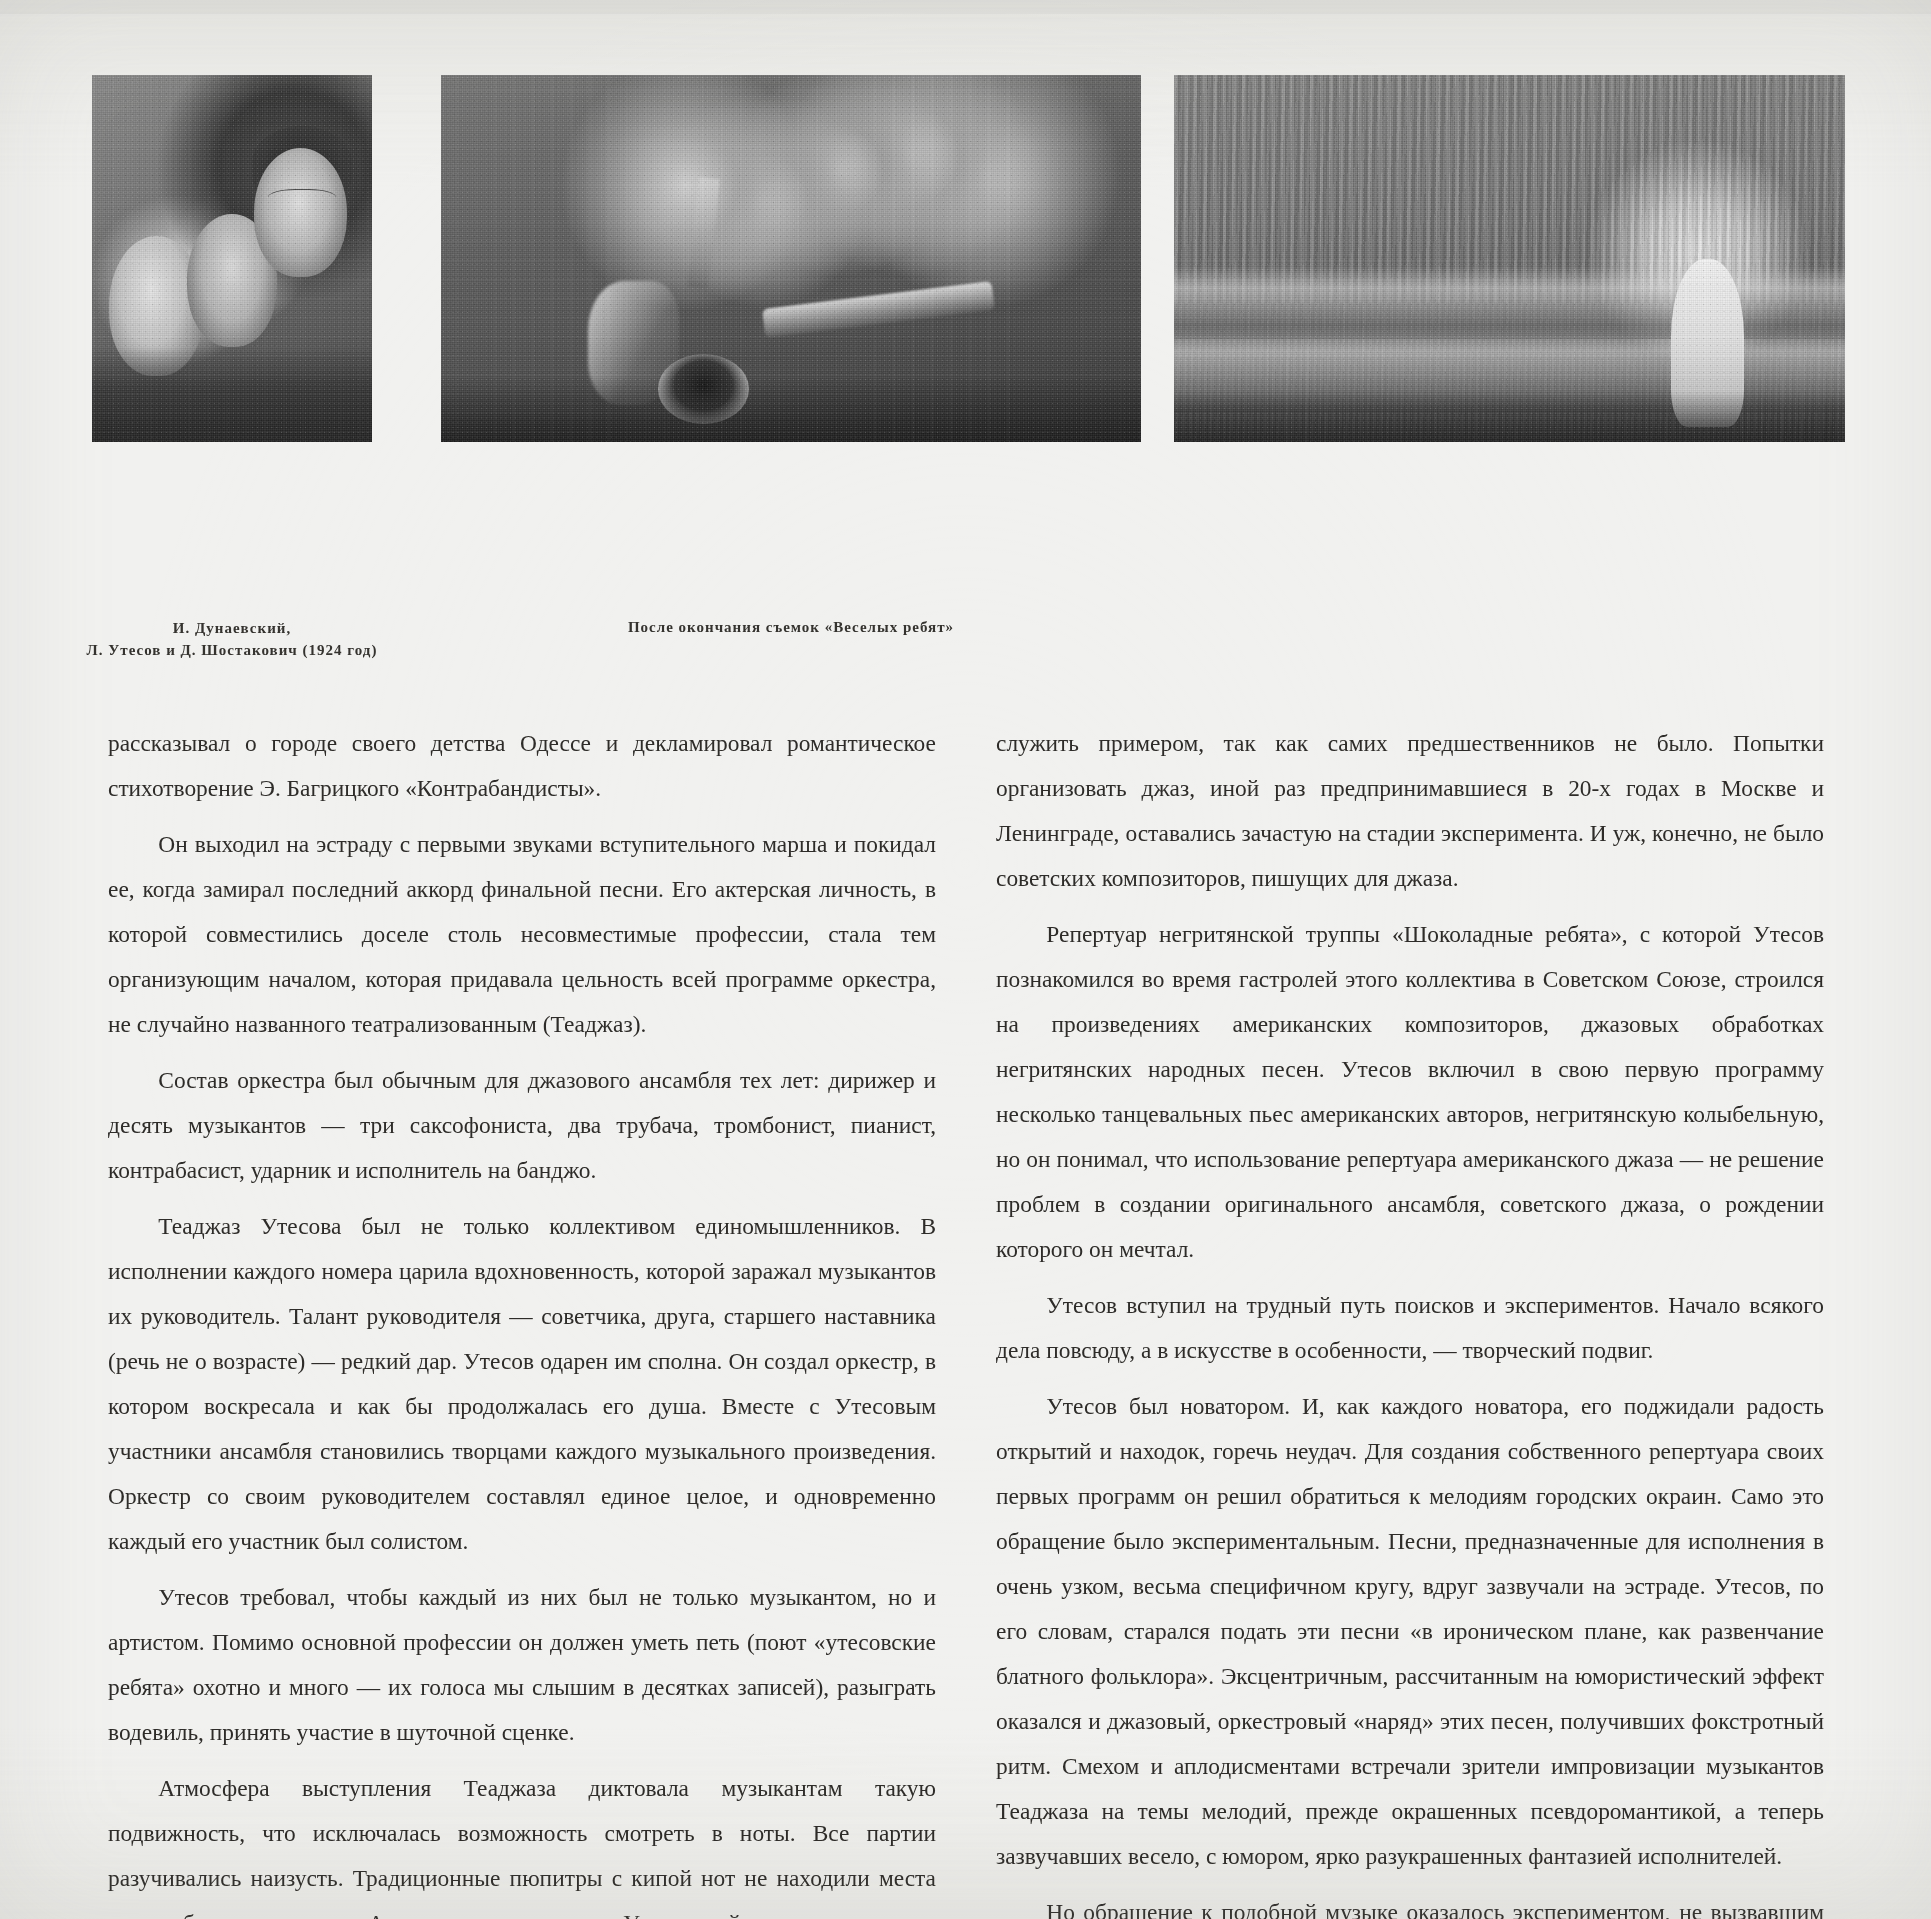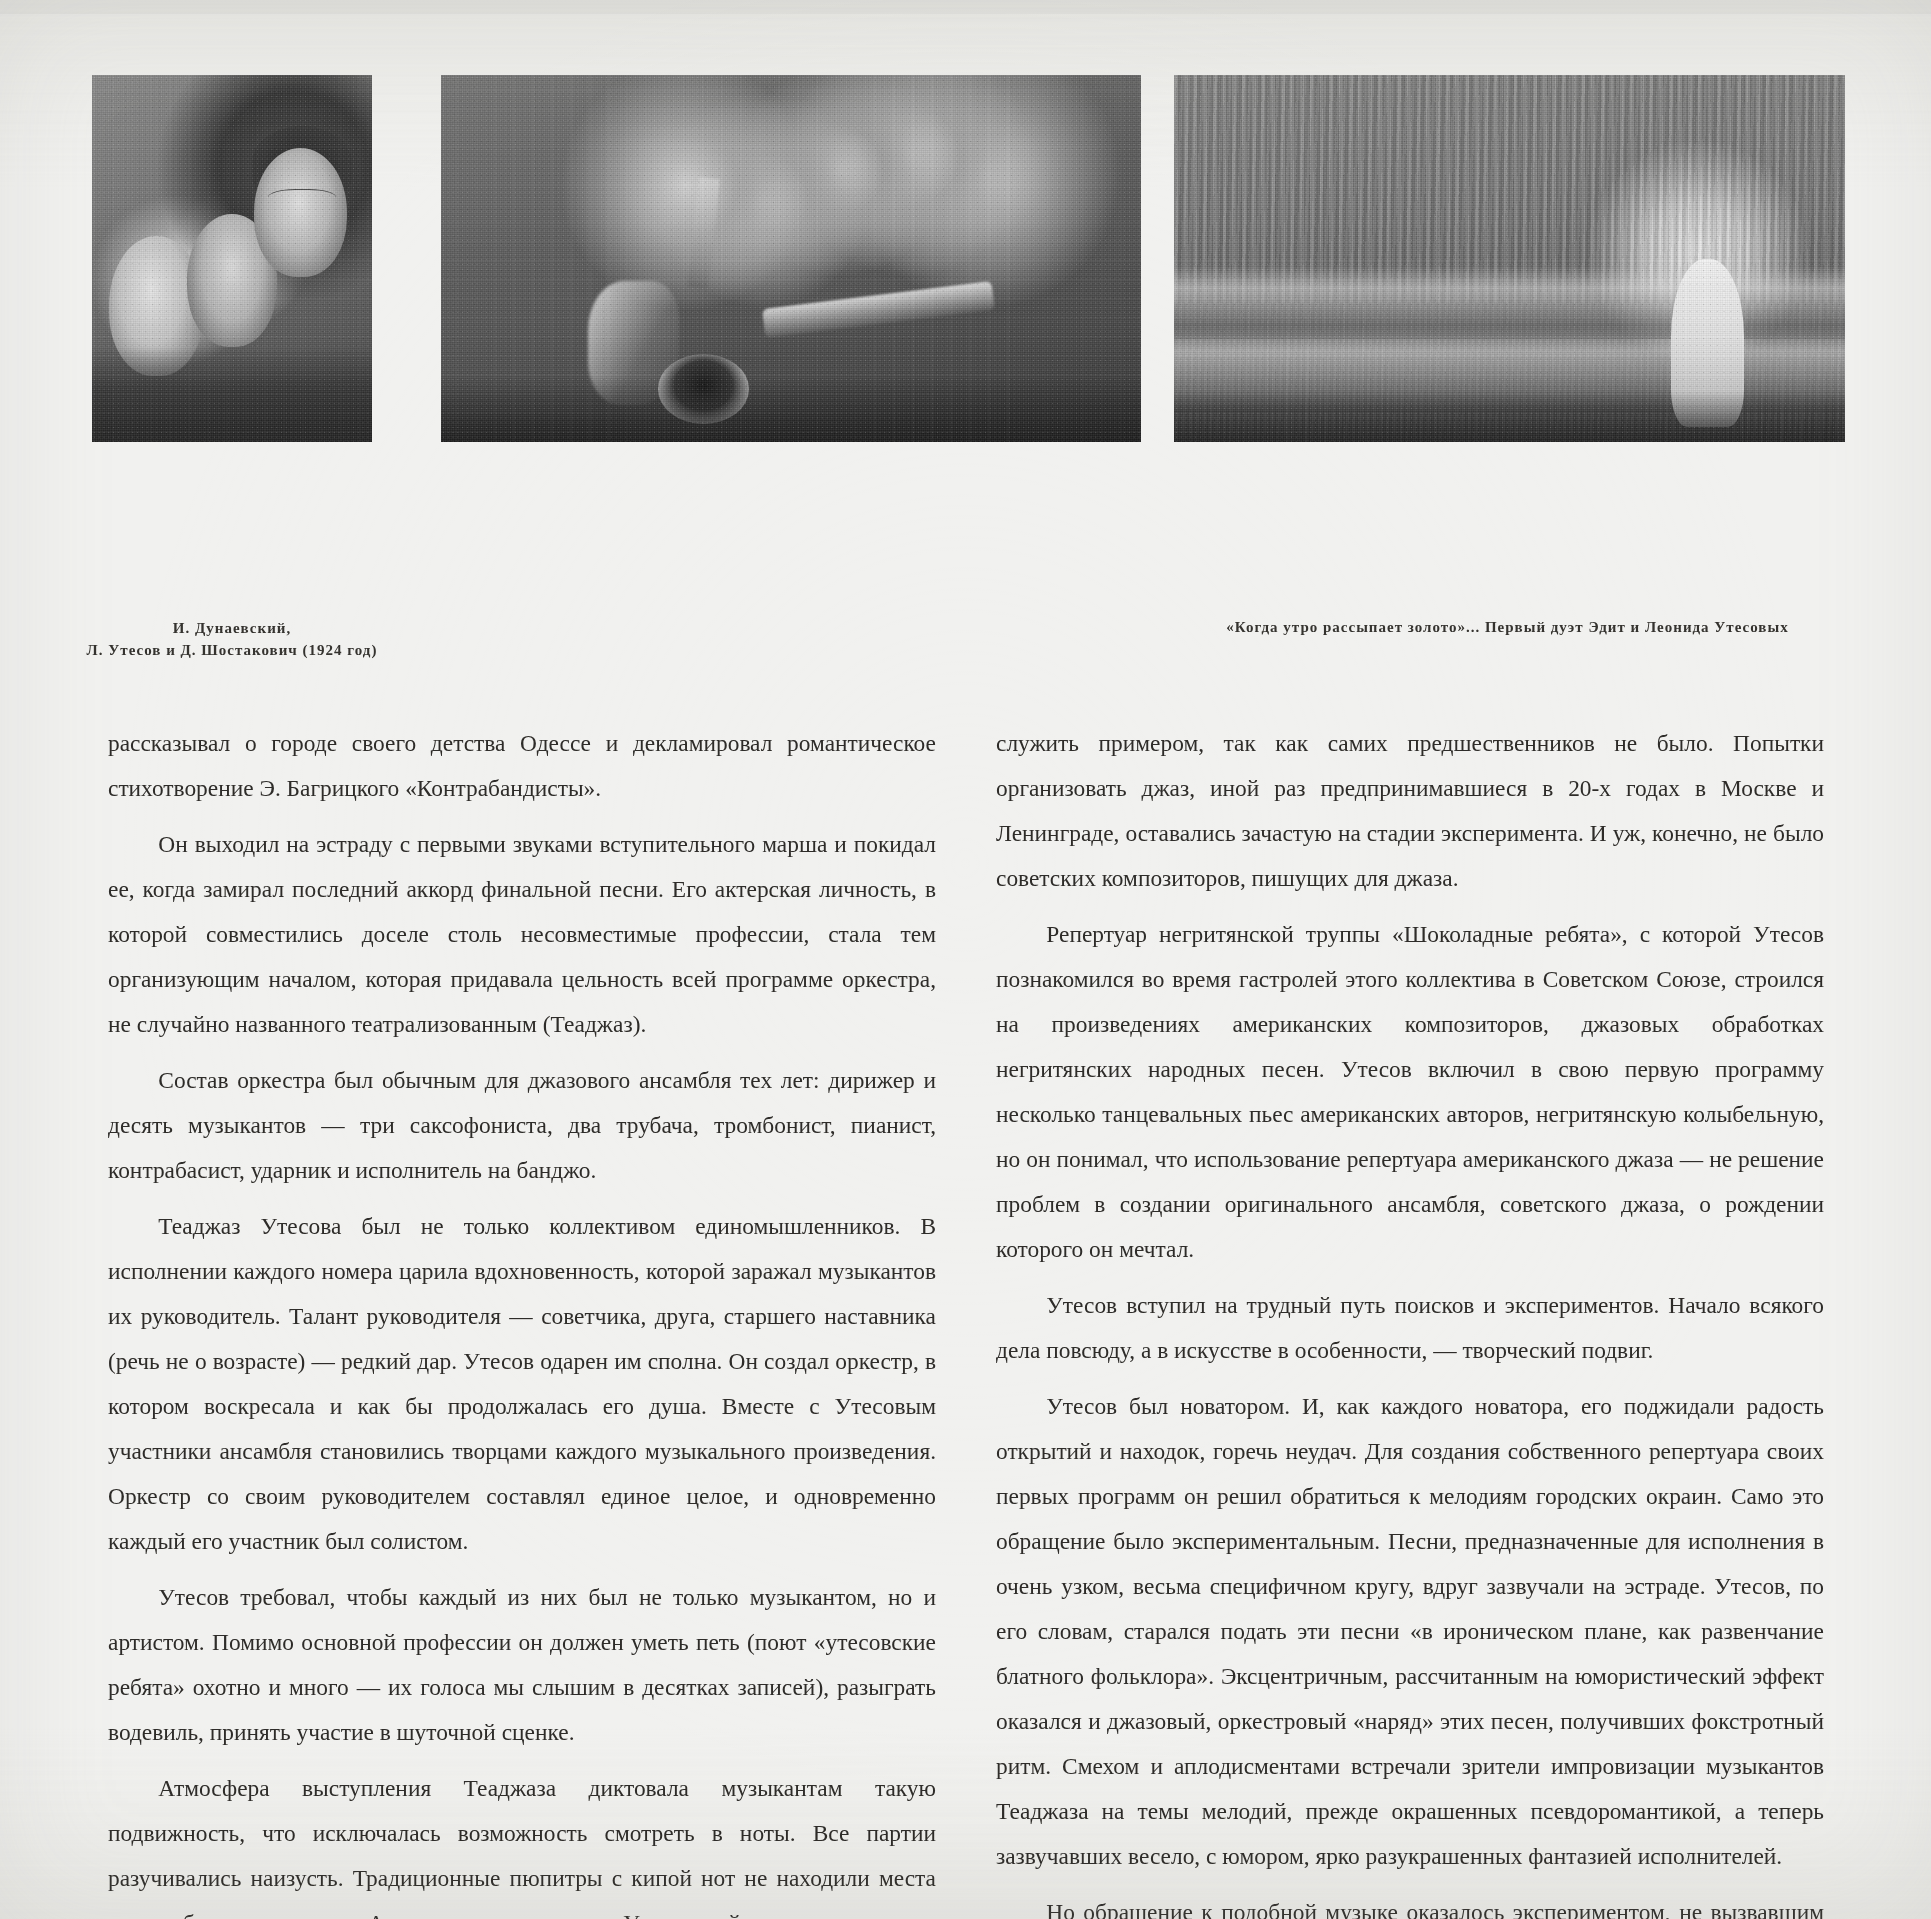"После окончания съемок «Веселых ребят»" div.caption { html: none -> <div>После окончания съемок «Веселых ребят»</div> }
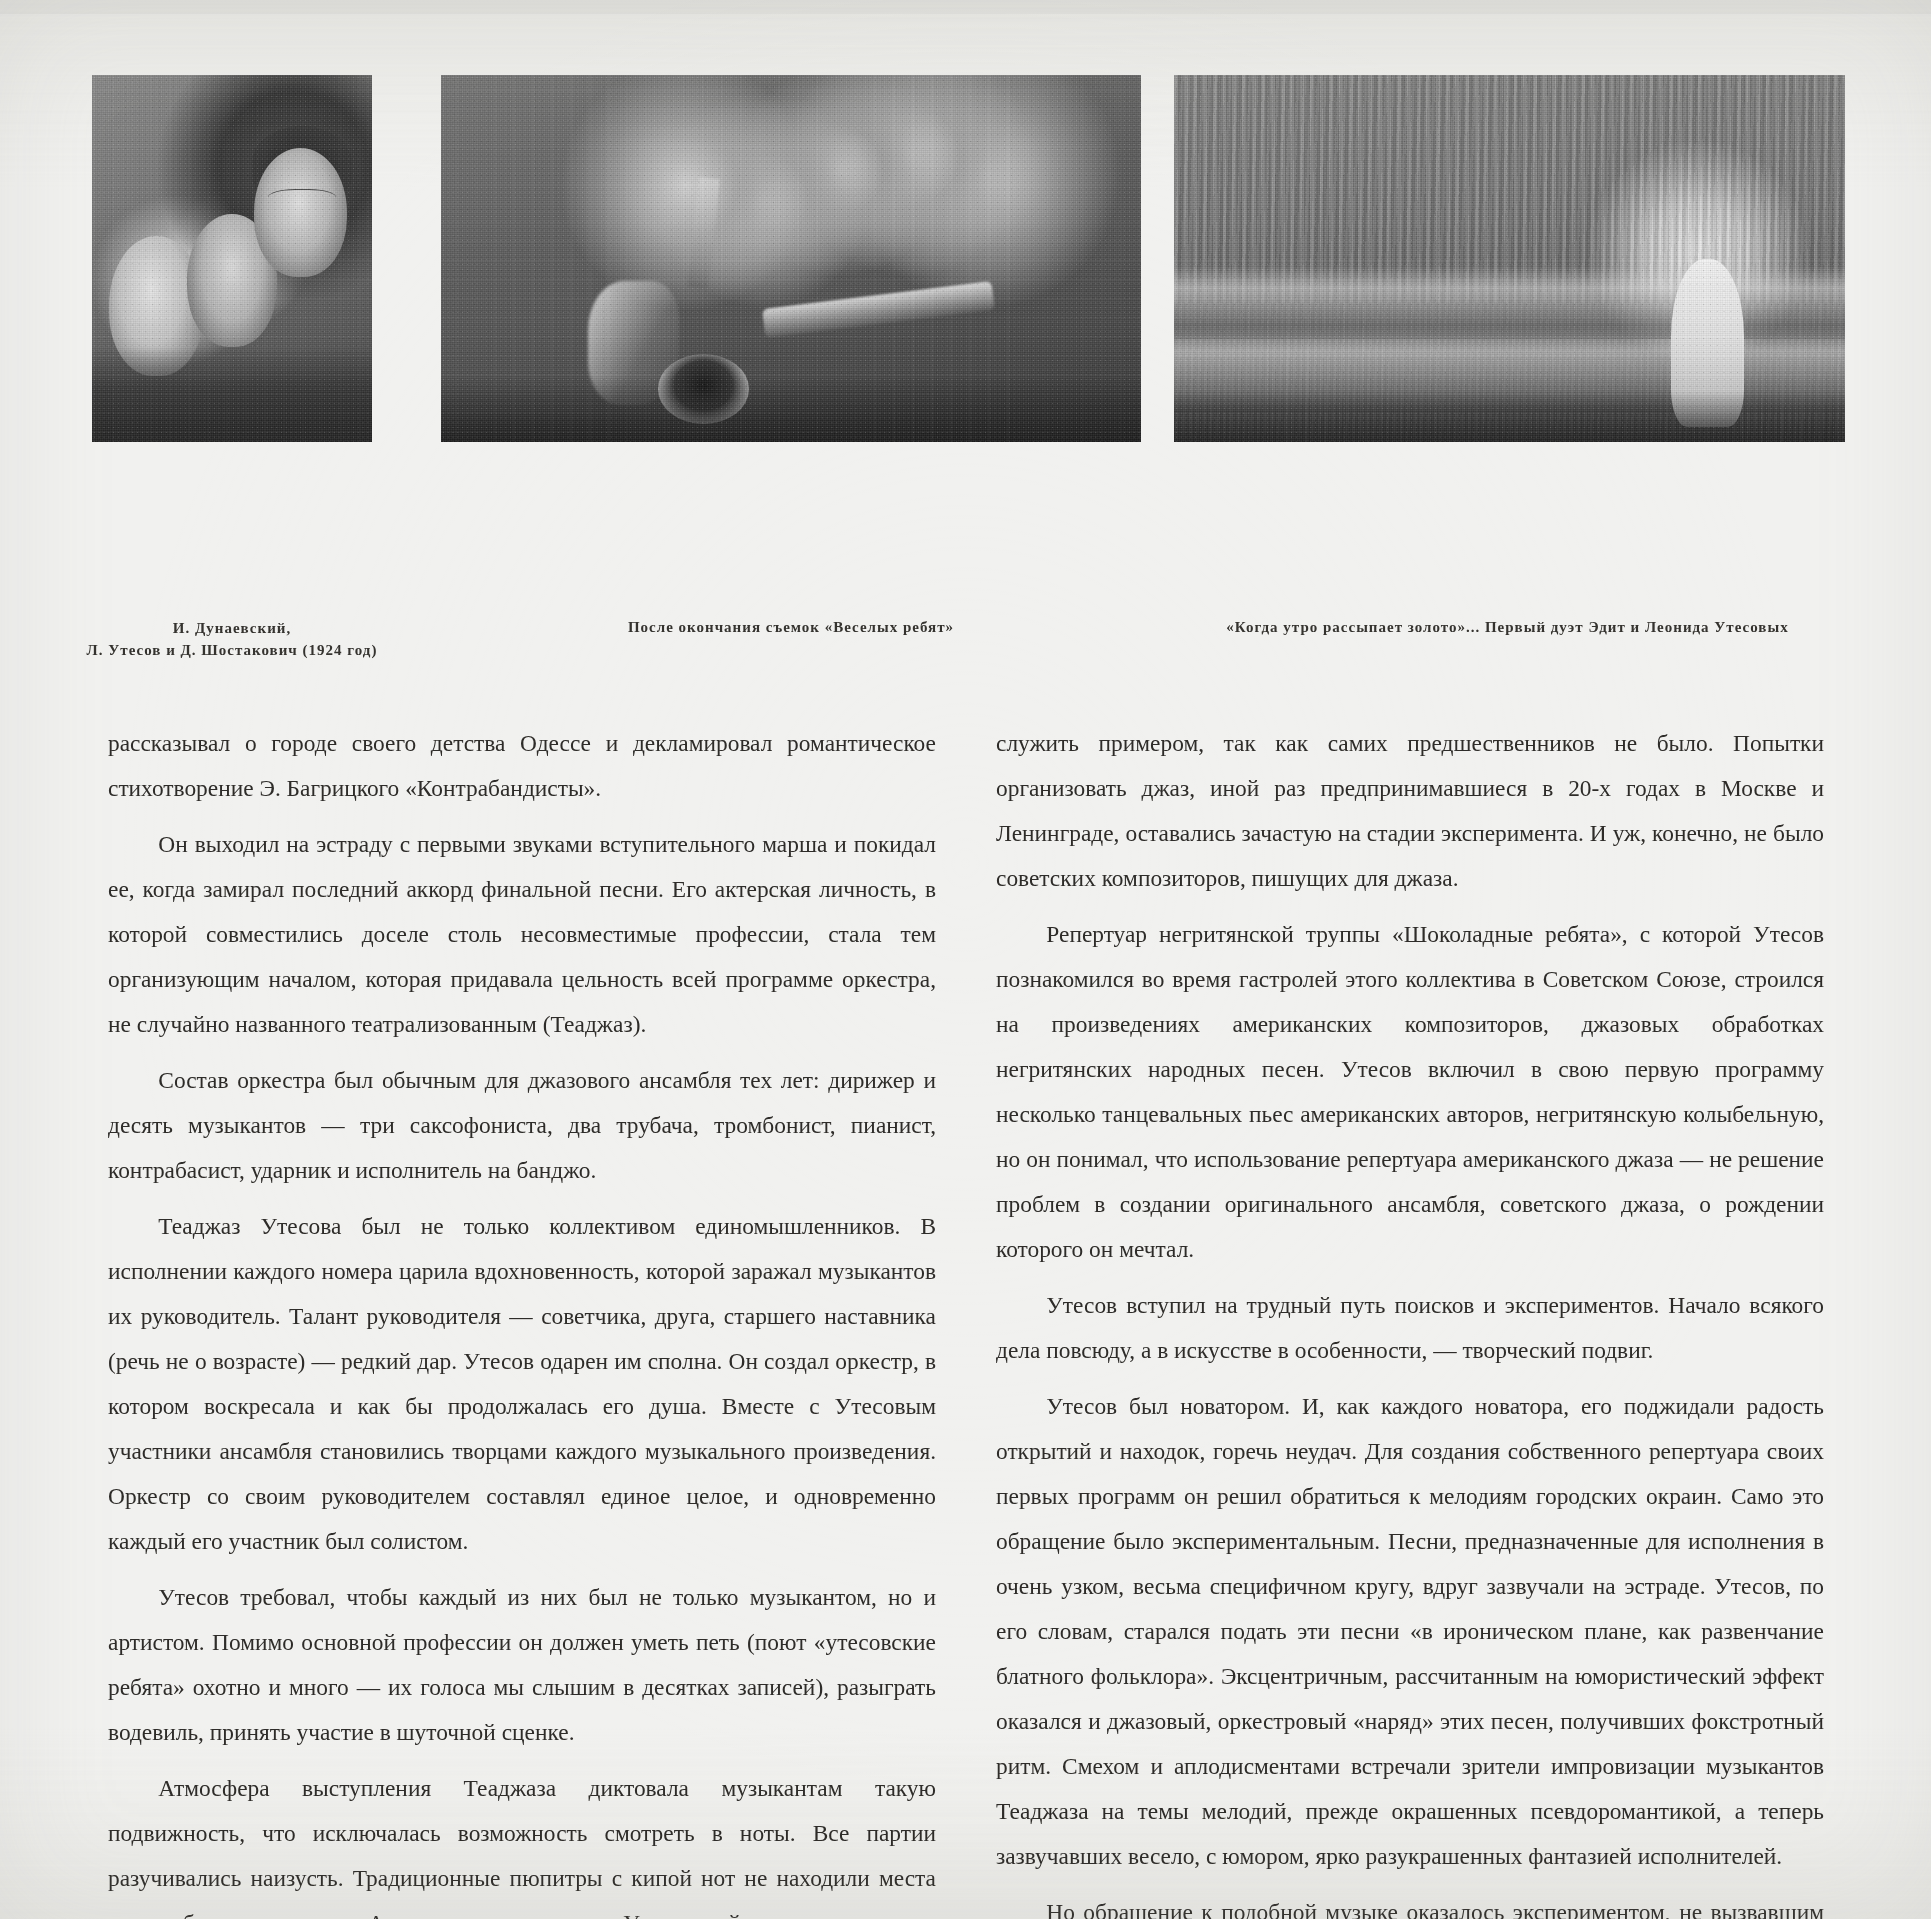"«Когда утро рассыпает золото»... Первый" div.caption { html: <div>«Когда утро рассыпает золото»... Первый дуэт Эдит и Леонида Утесовых</div> -> none }
